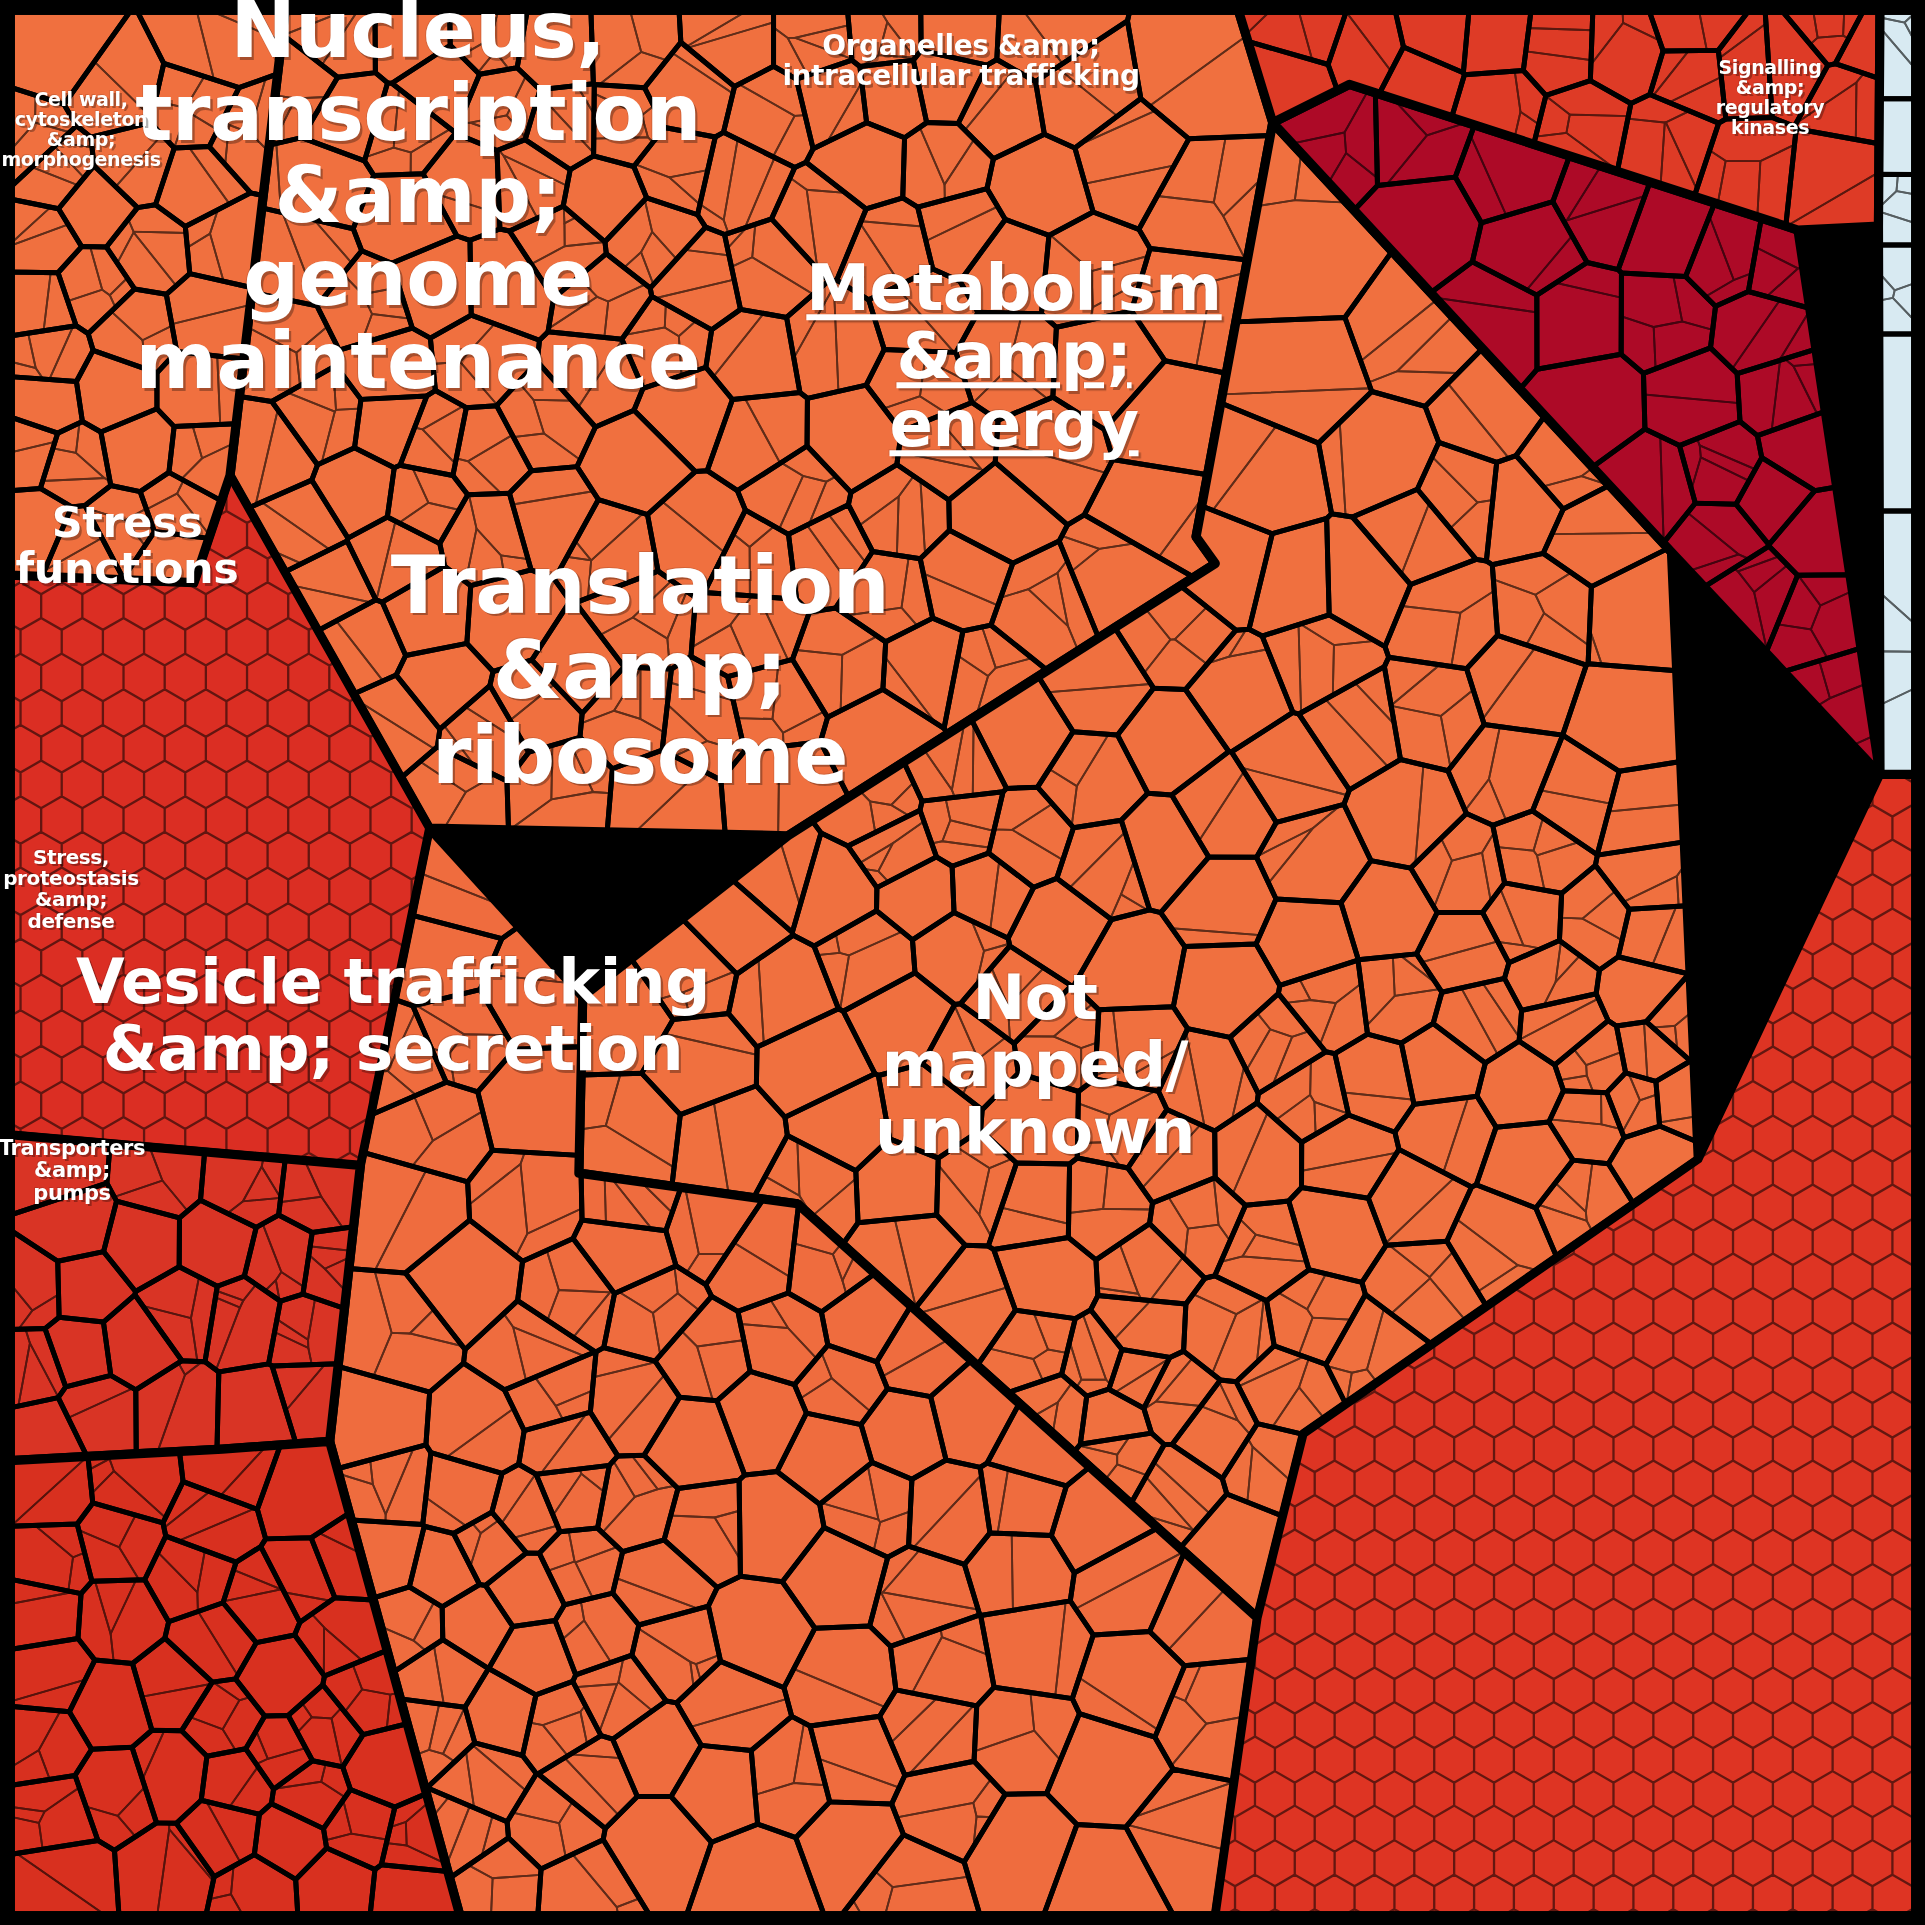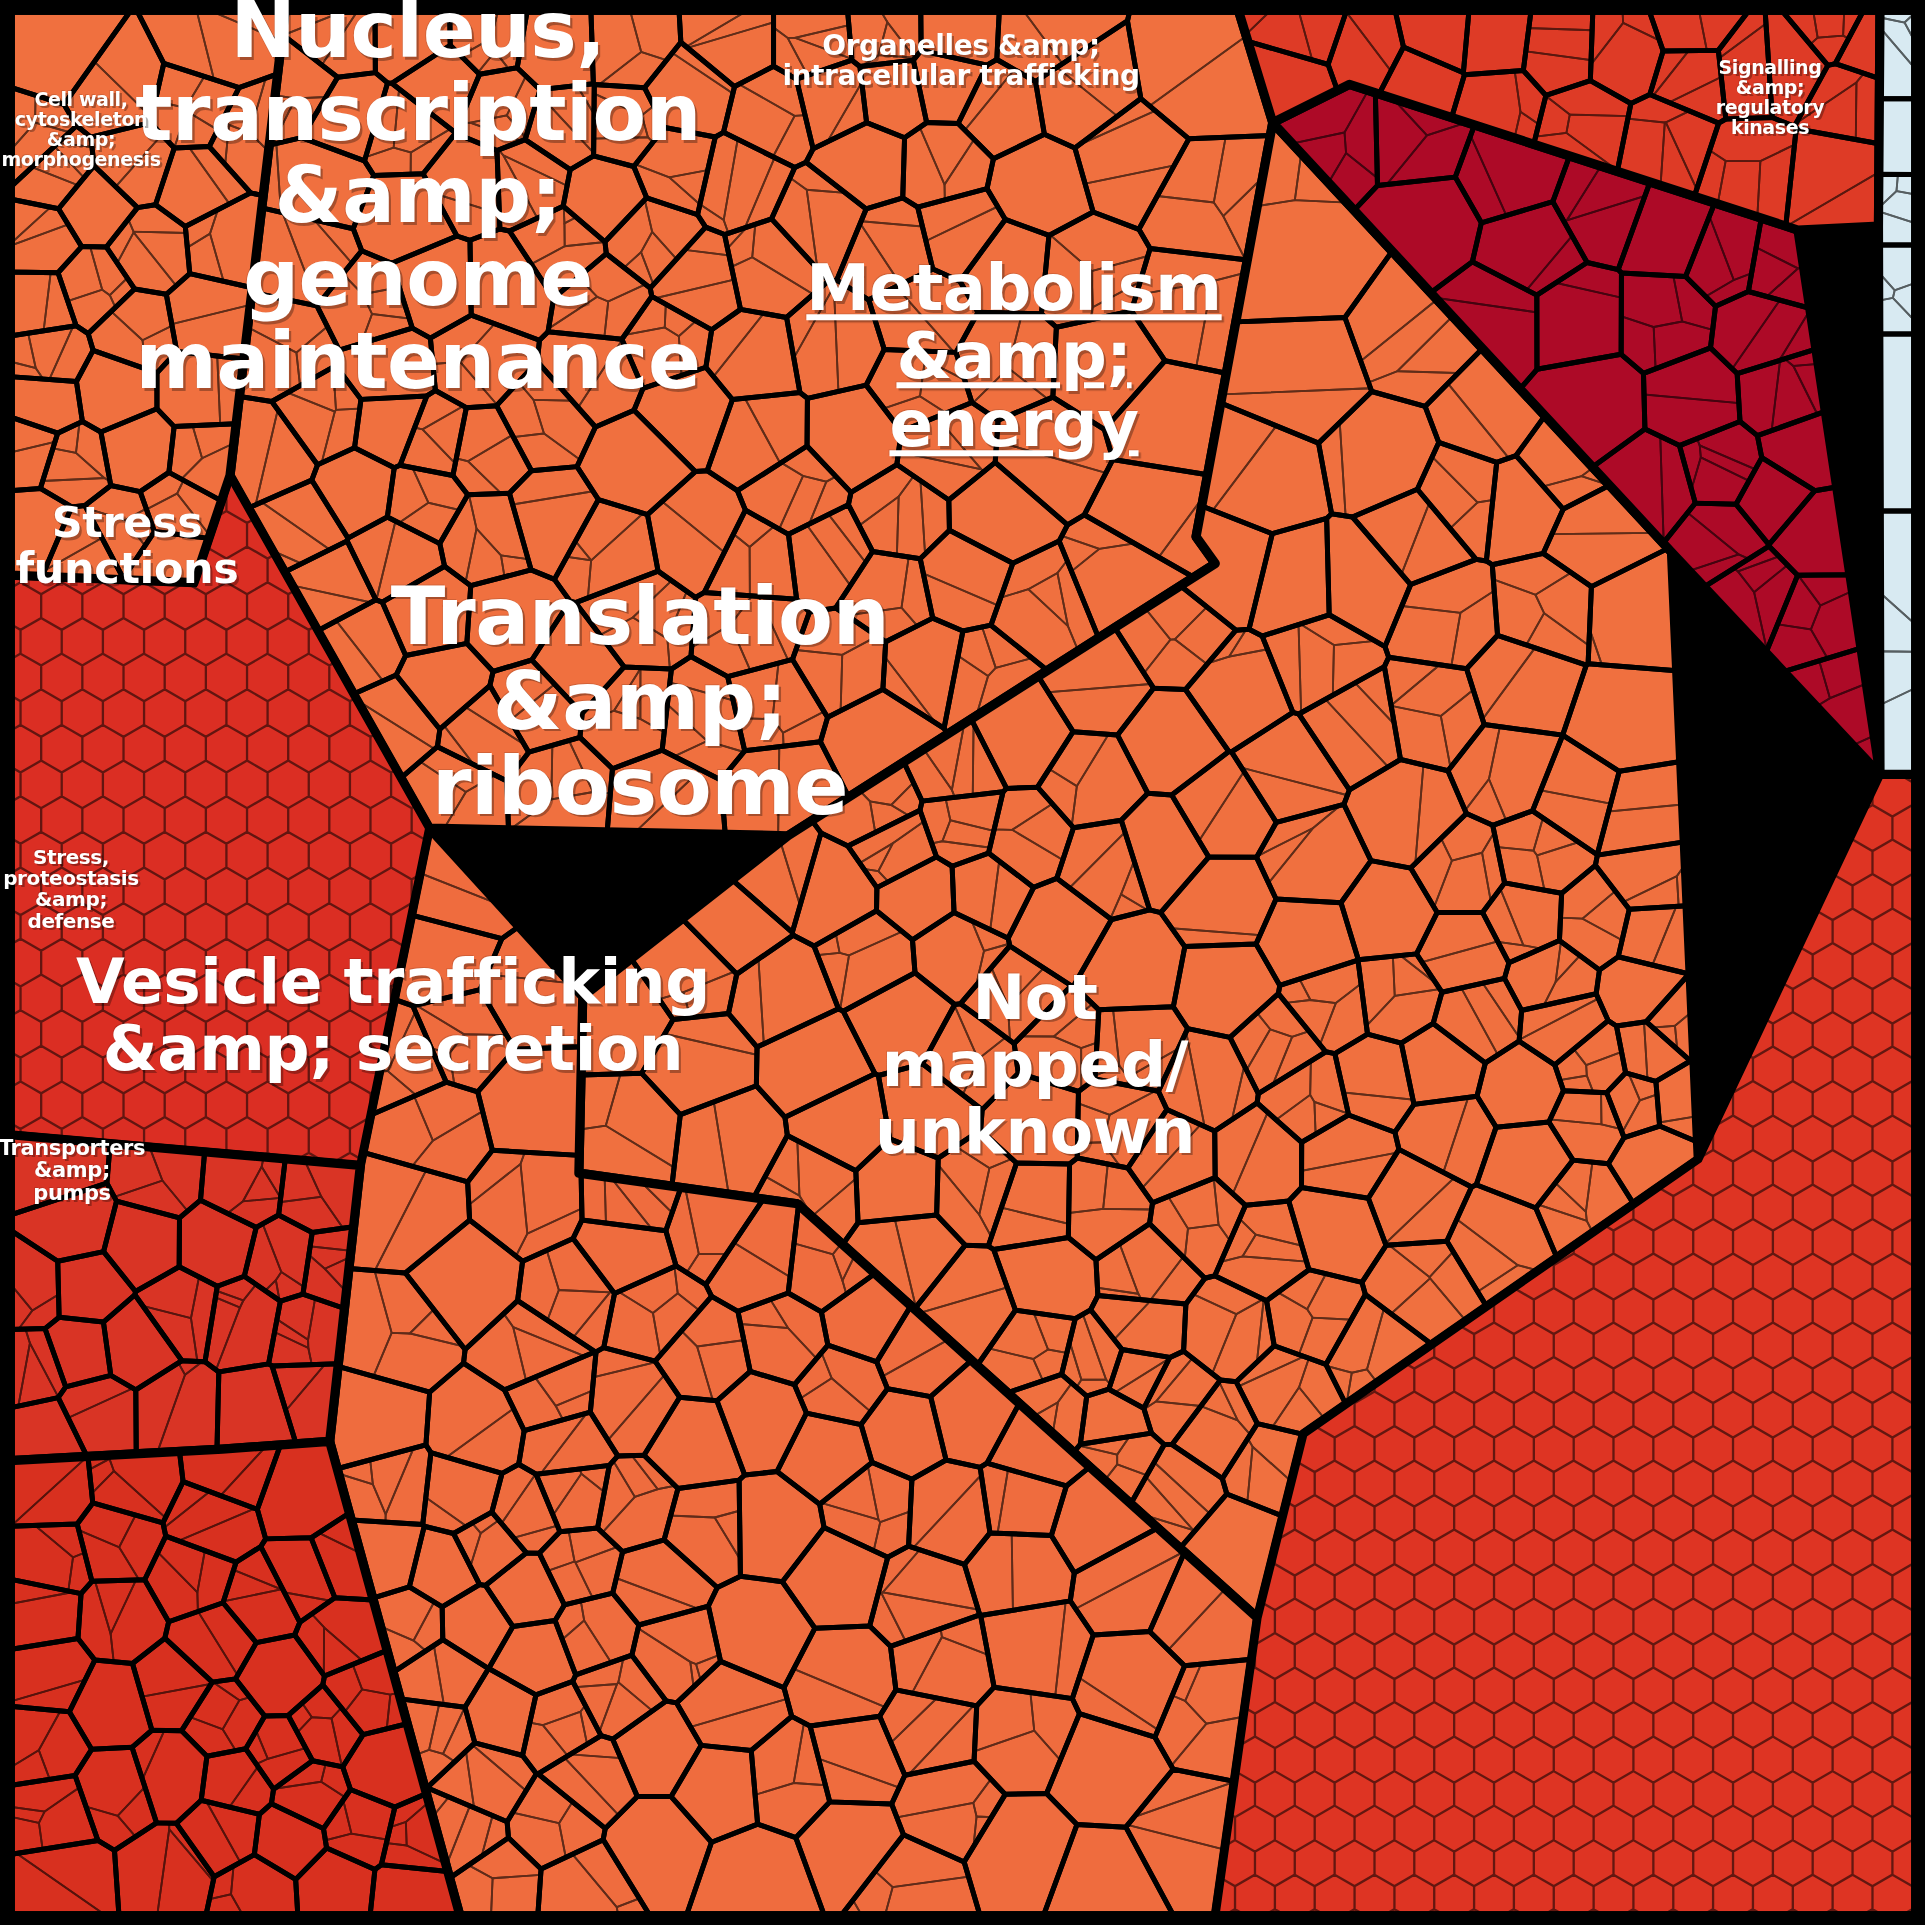"Translation" div.rlabel { margin-top: 31px -> none }
